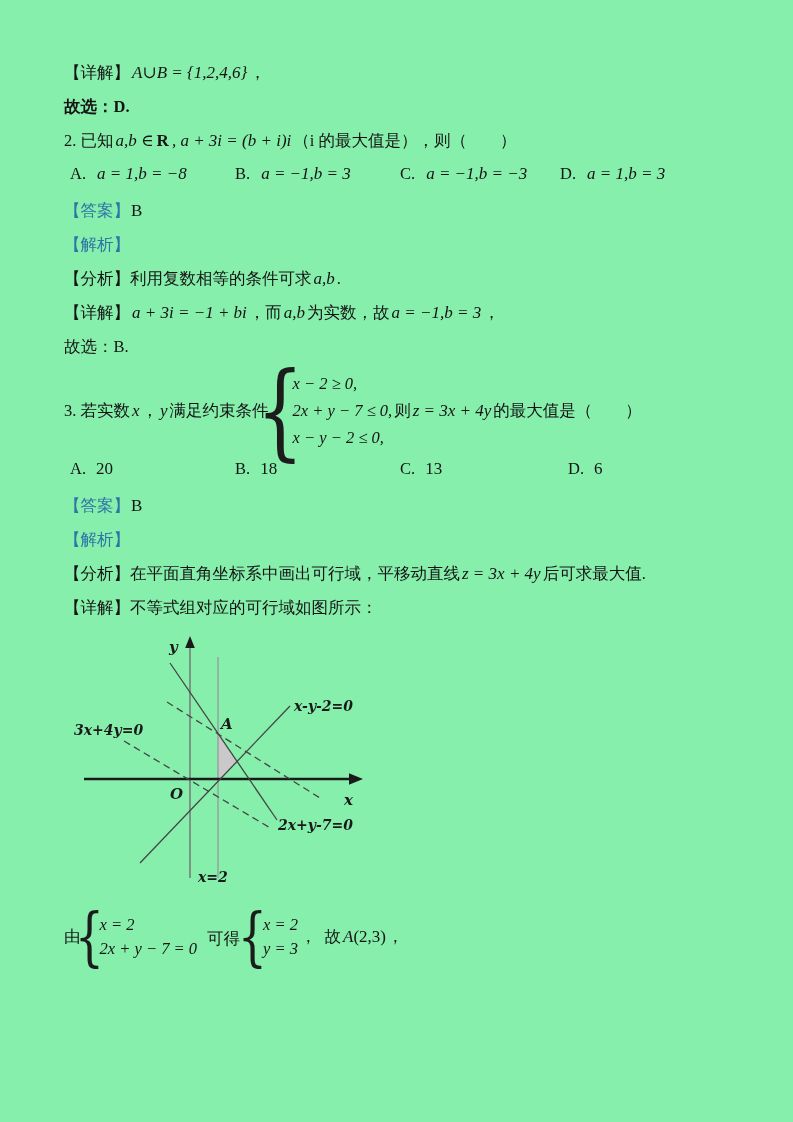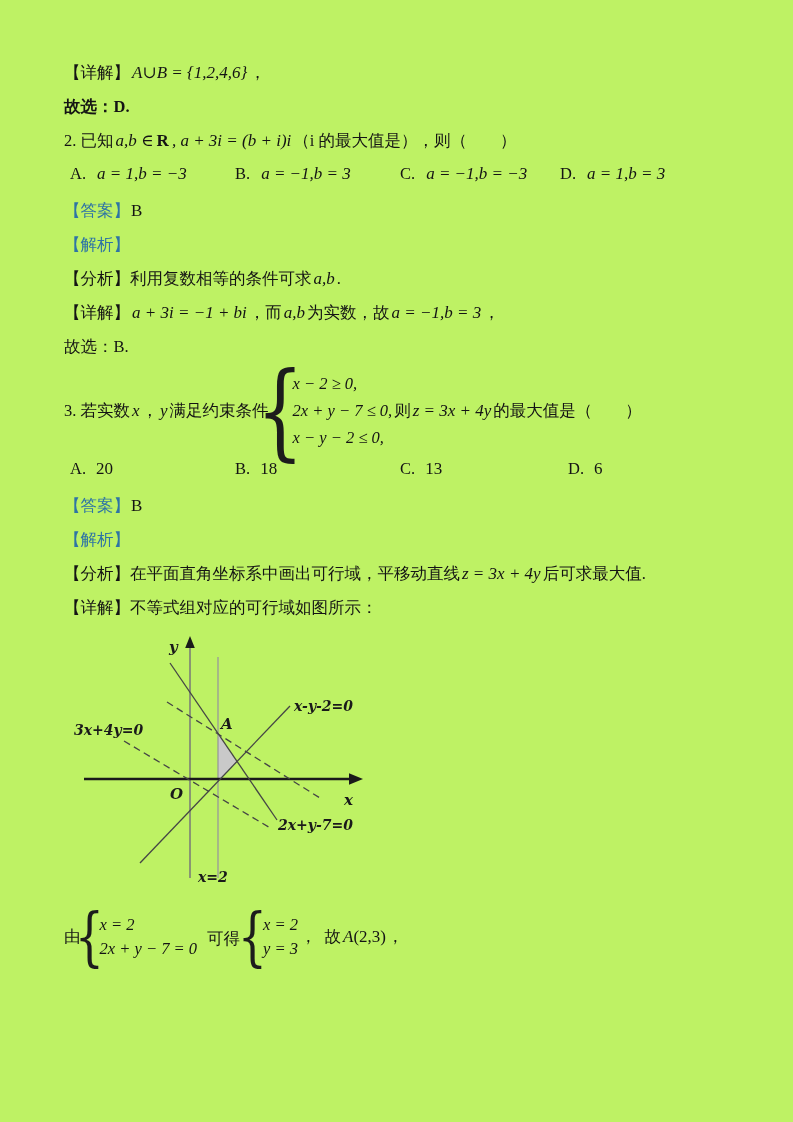"【详解】A∪B = {1,2,4,6}，" .page { background: #bef264 -> #86efac }
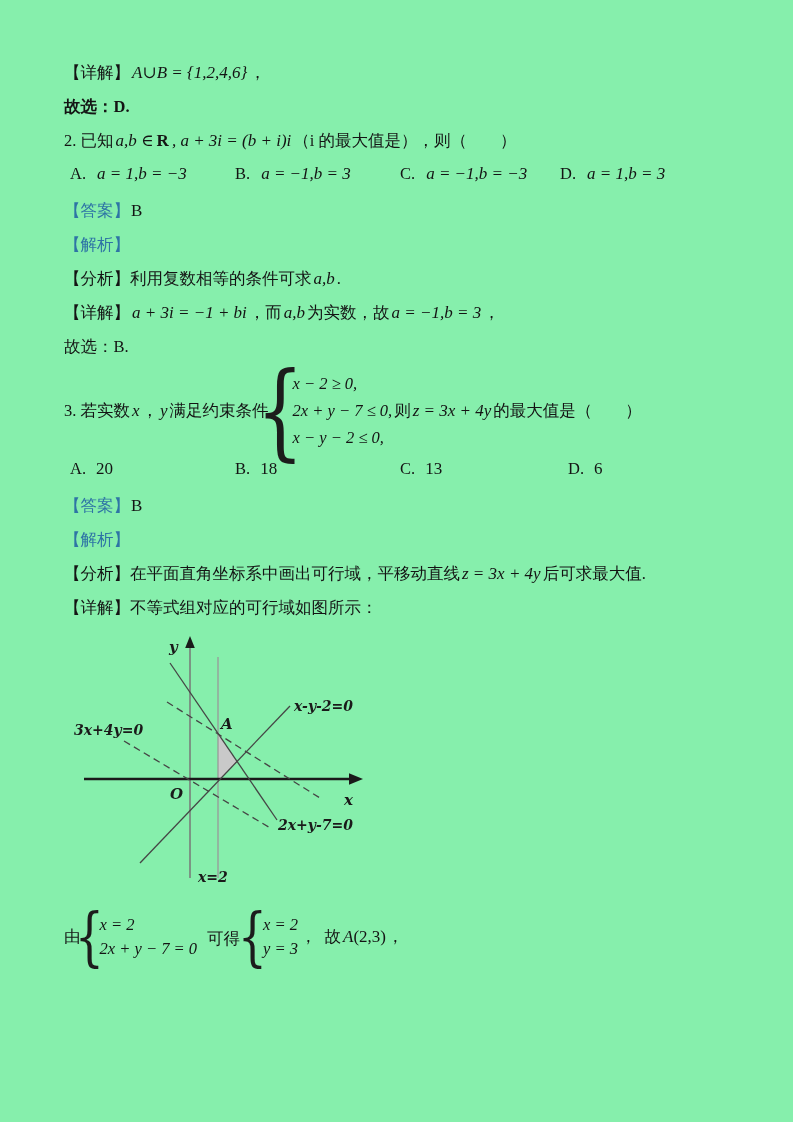"a = 1,b = −3" span.math { text: 3 -> 8 }
